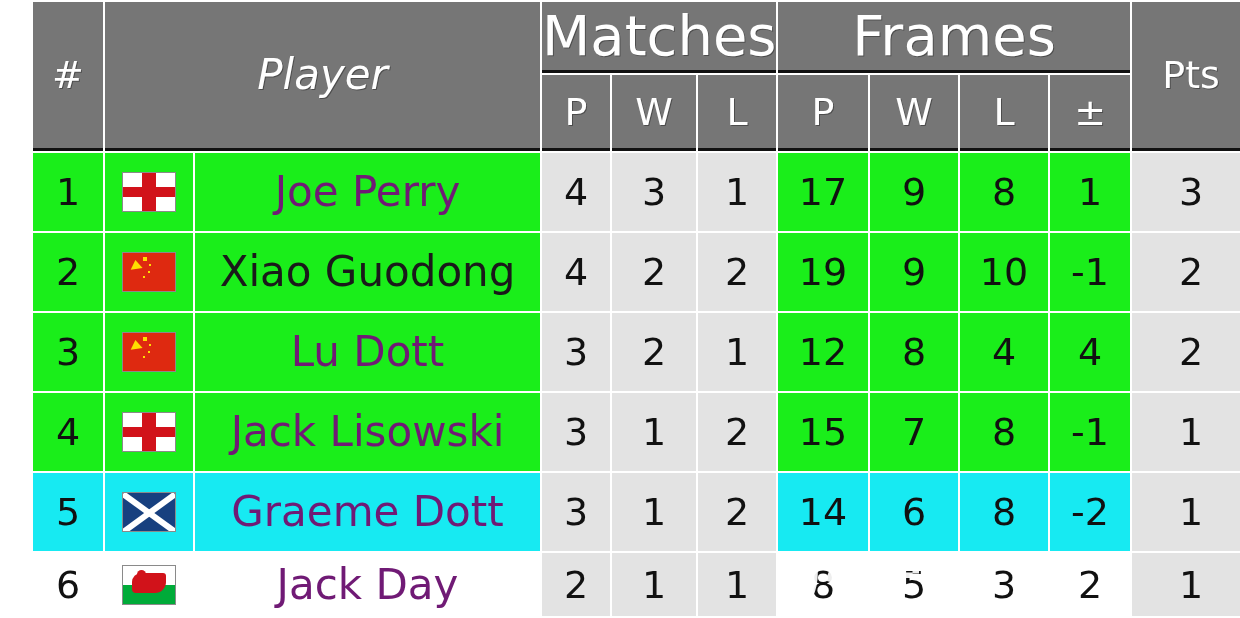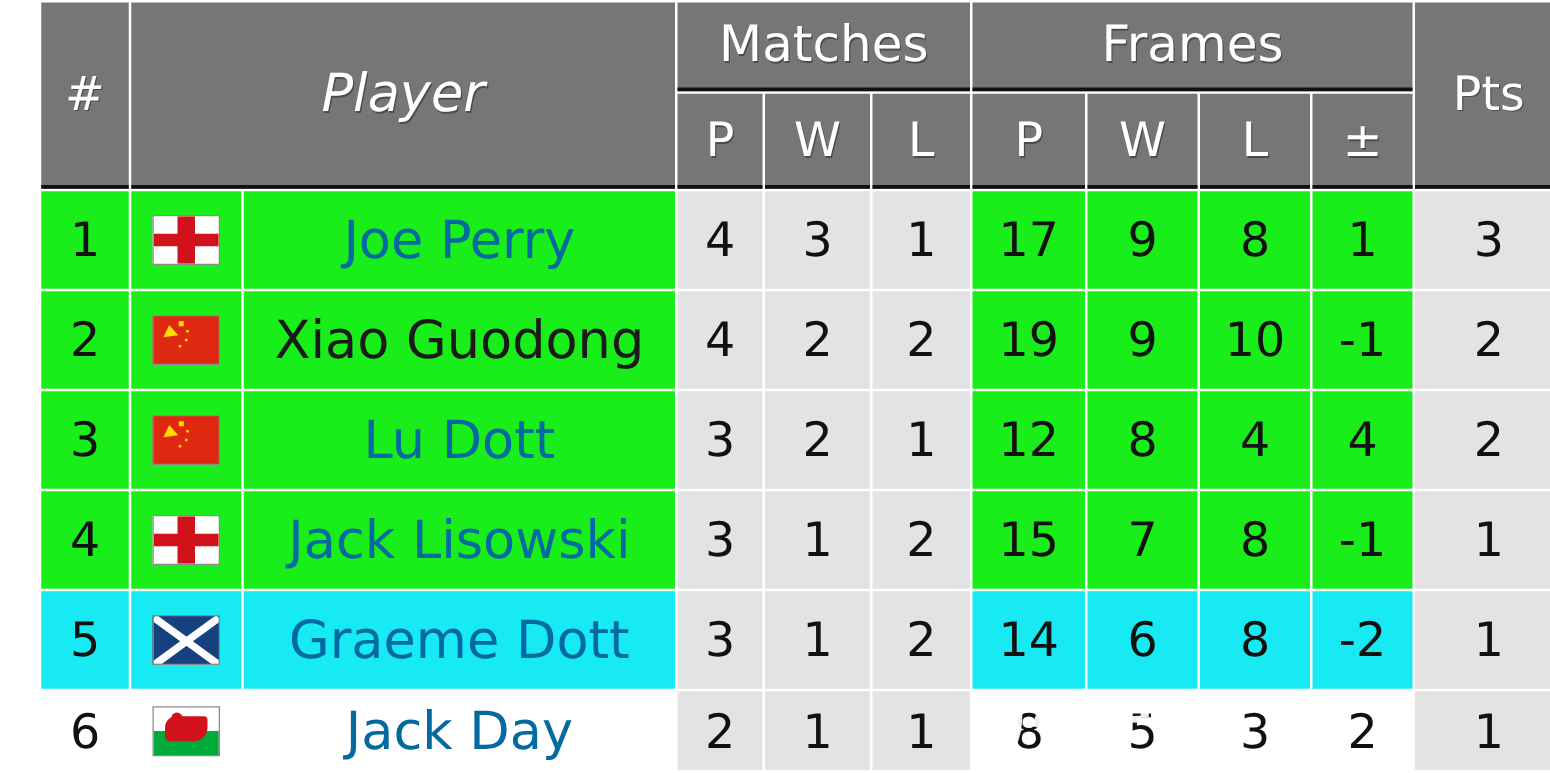"Matches" .hdr-group { font-size: 40px -> 56px }
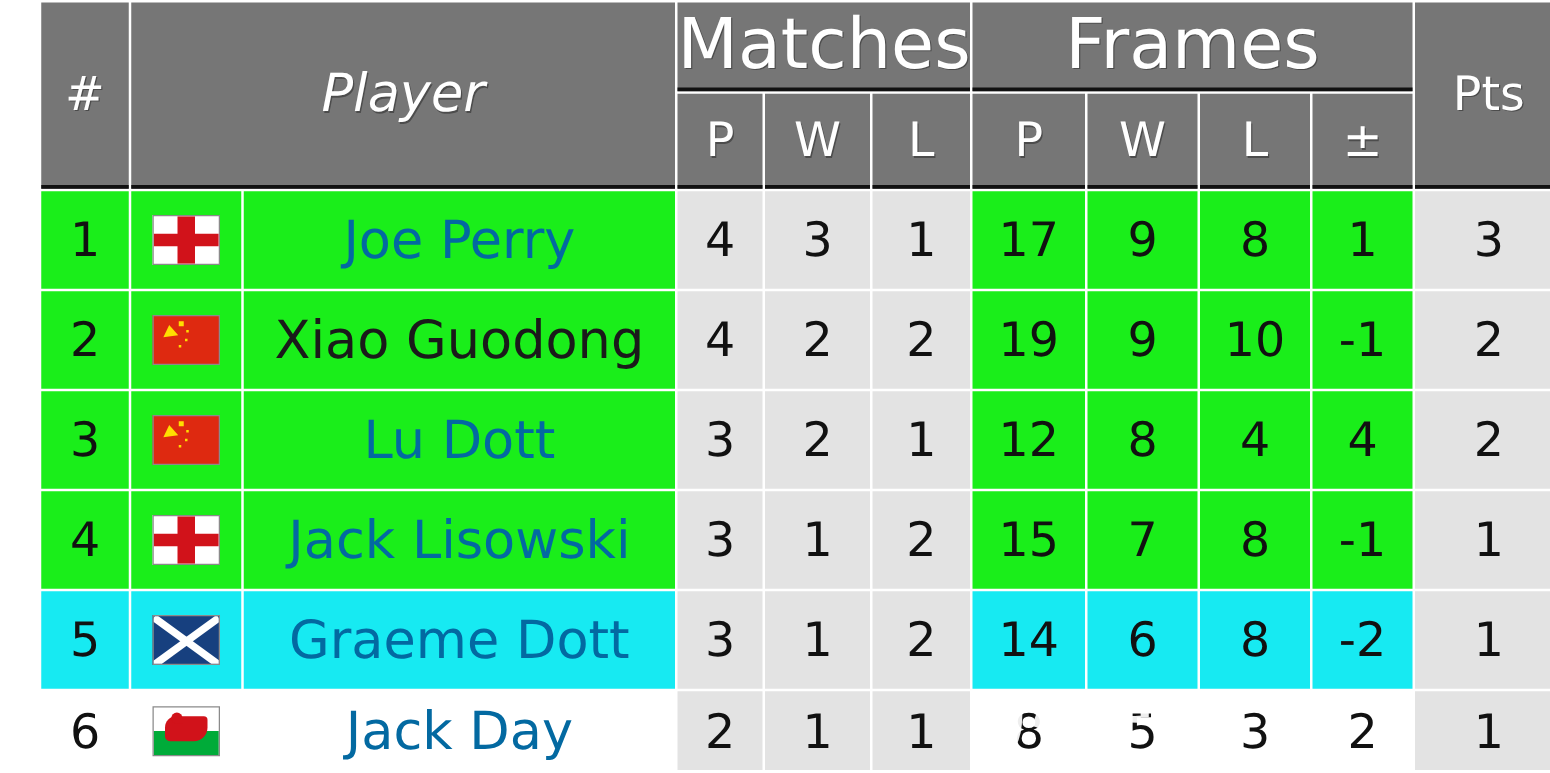"Joe Perry" .player-link { color: #0369a1 -> #701a75 }
